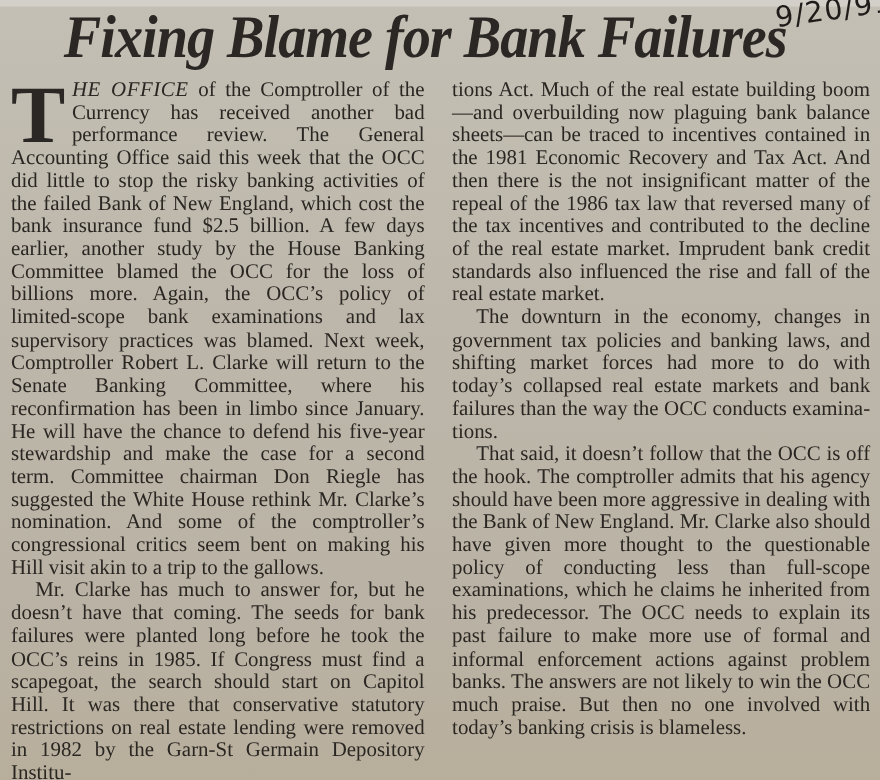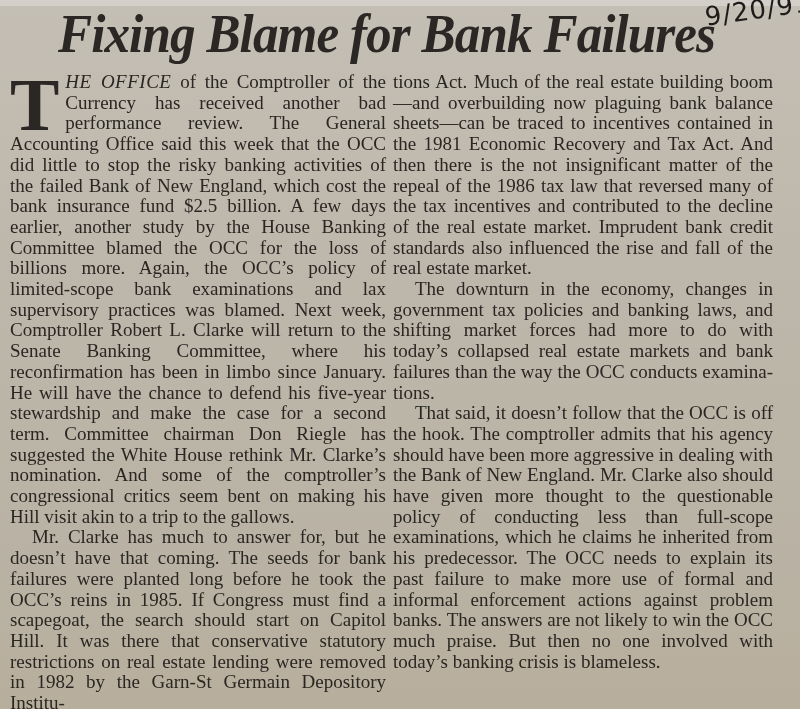"tions Act. Much of the" .col2 { left: 393px -> 411px }
